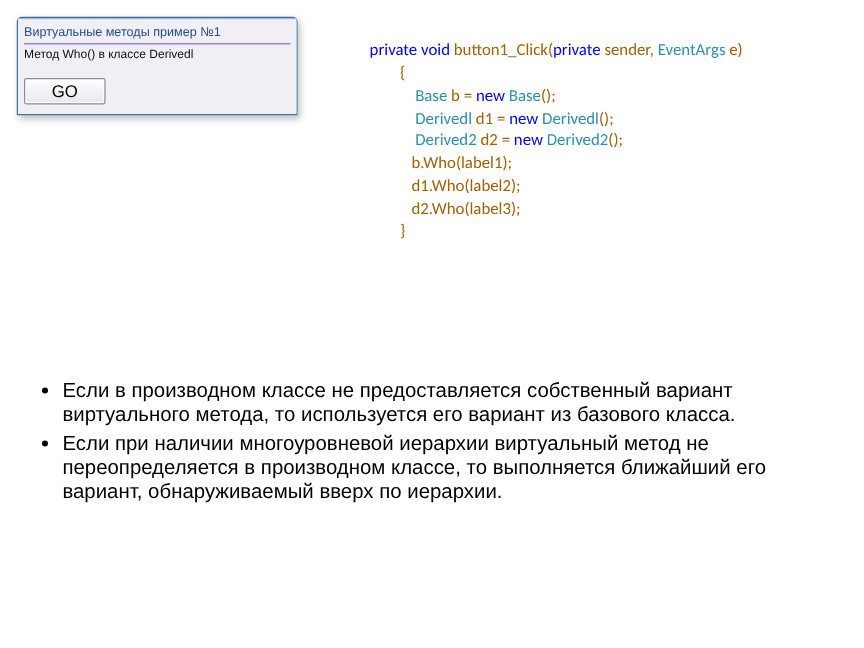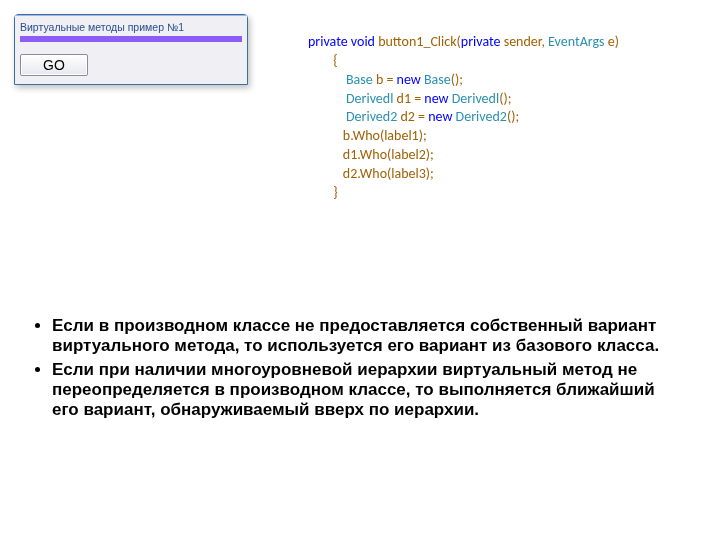"Виртуальные методы пример №1" .form-heading { border-bottom: 6px solid #8b5cf6 -> 1px solid #8b5cf6 }
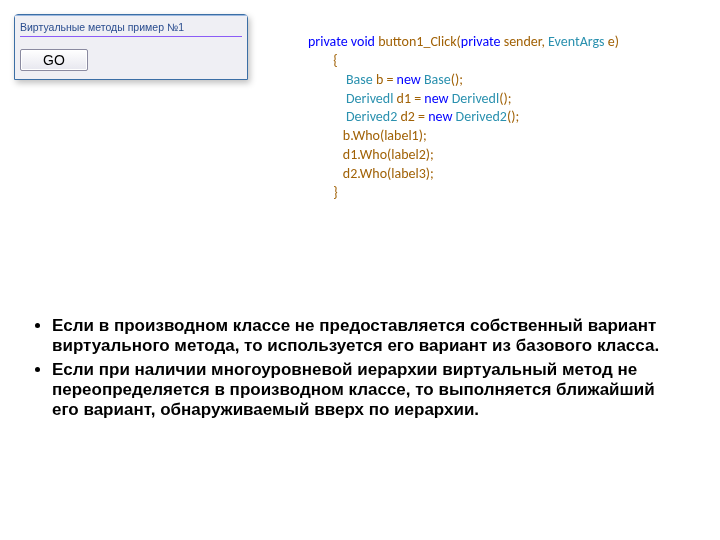"Метод Who() в классе Derivedl" div.form-line { html: none -> <div>Метод Who() в классе Derivedl</div> }
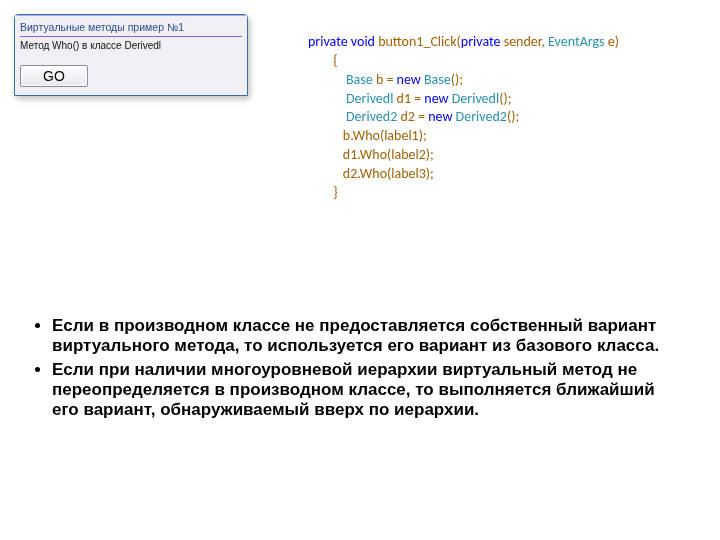"Если в производном классе не" .bullets { font-weight: bold -> none }
